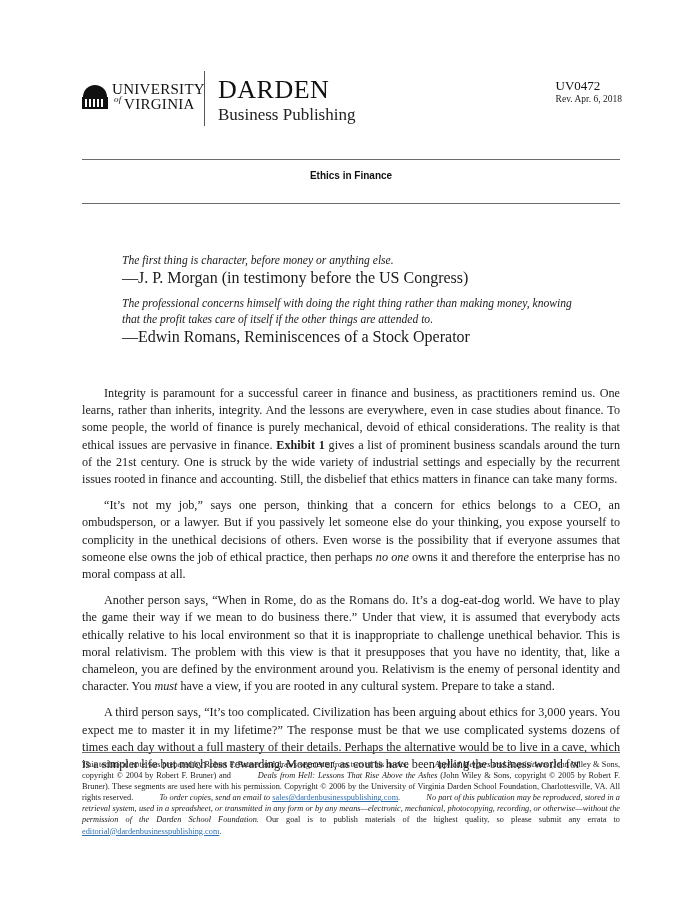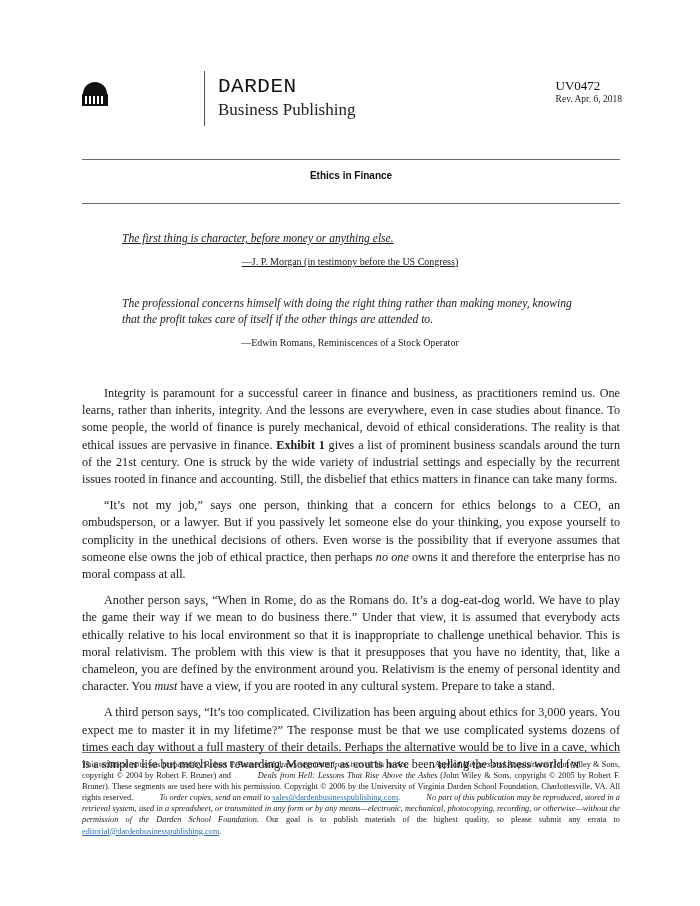"UNIVERSITY" div.uva-text { html: none -> <div> <div>UNIVERSITY</div> <div><span>of</span><span>VIRGINIA</span></div> </div> }
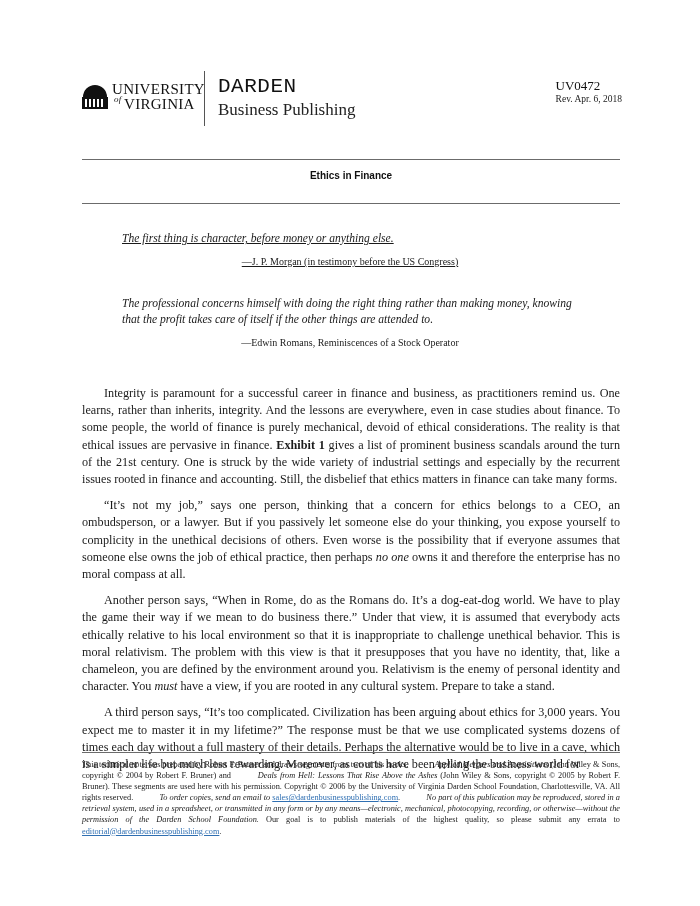"DARDEN" .darden .name { font-family: Liberation Mono, monospace -> none; font-size: 21px -> 26px }
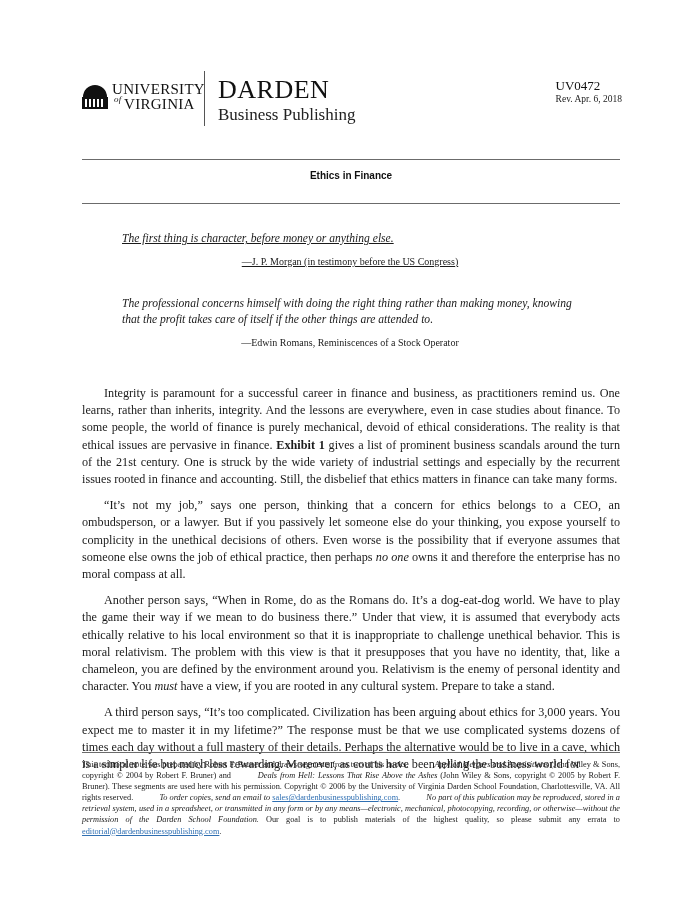"The first thing is character," .epi.e1 { text-decoration: underline -> none; top: 231px -> 253px }
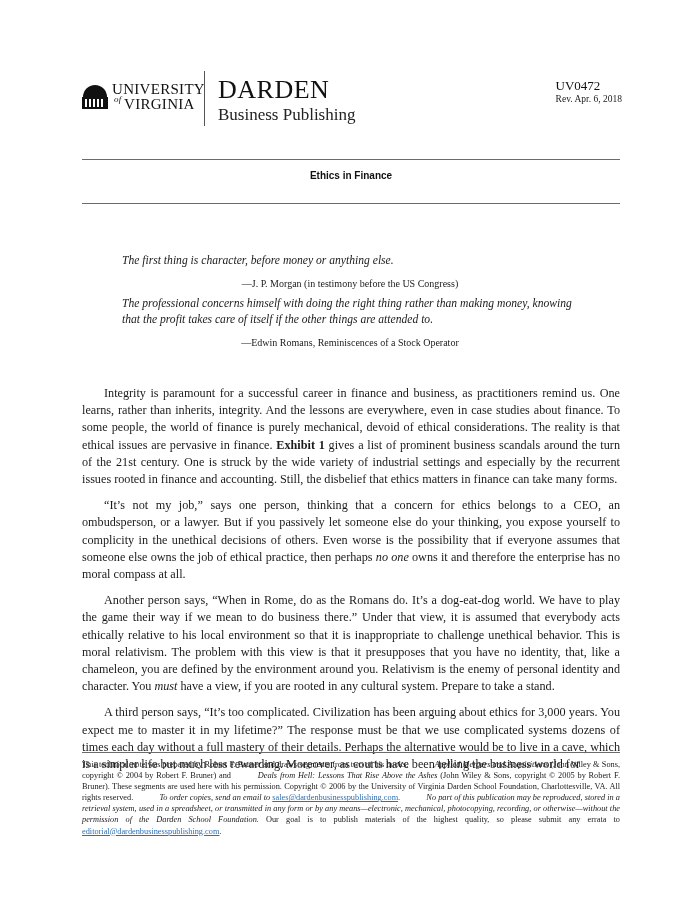"—J. P. Morgan (in testimony" .epi .attr { font-size: 10px -> 16px; margin-top: 7px -> 1px; text-align: center -> left }
